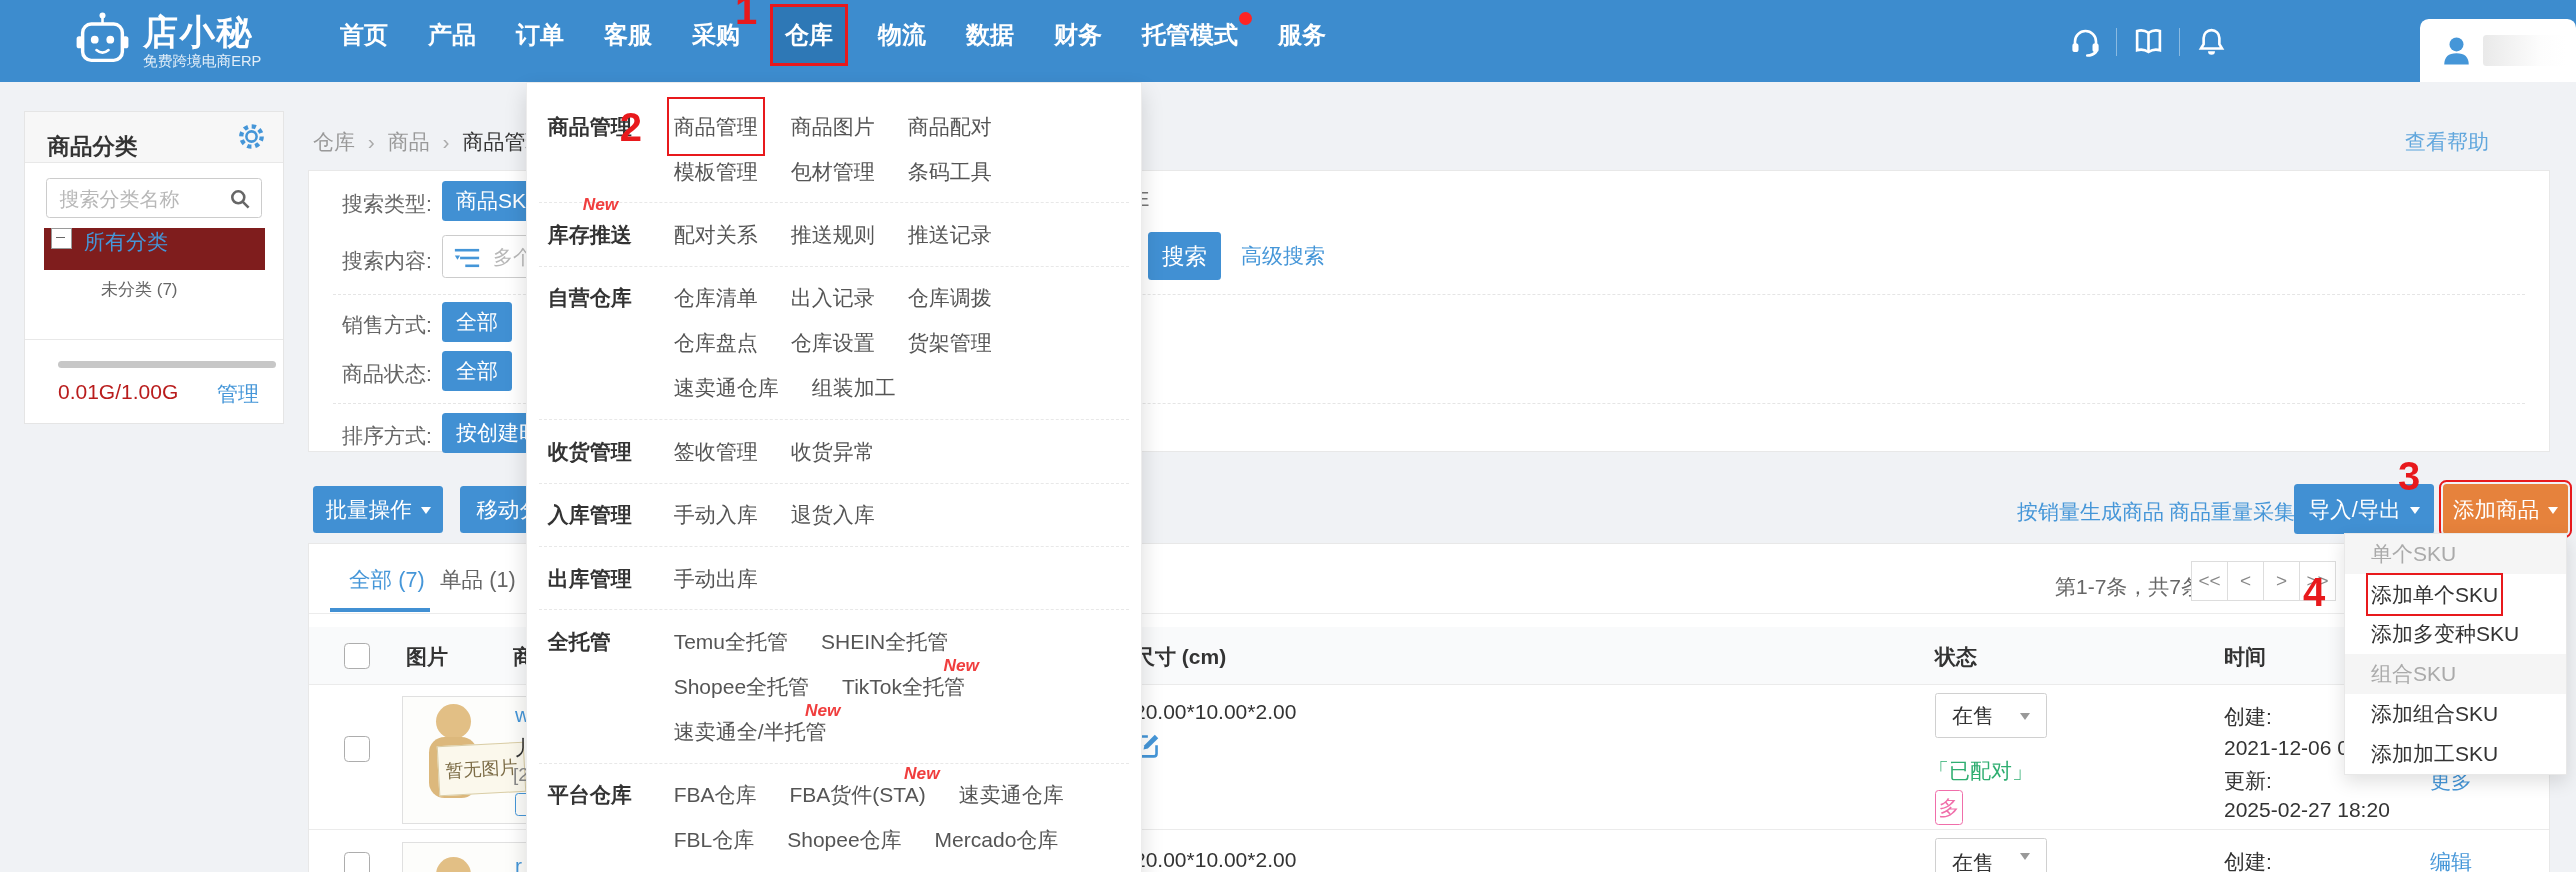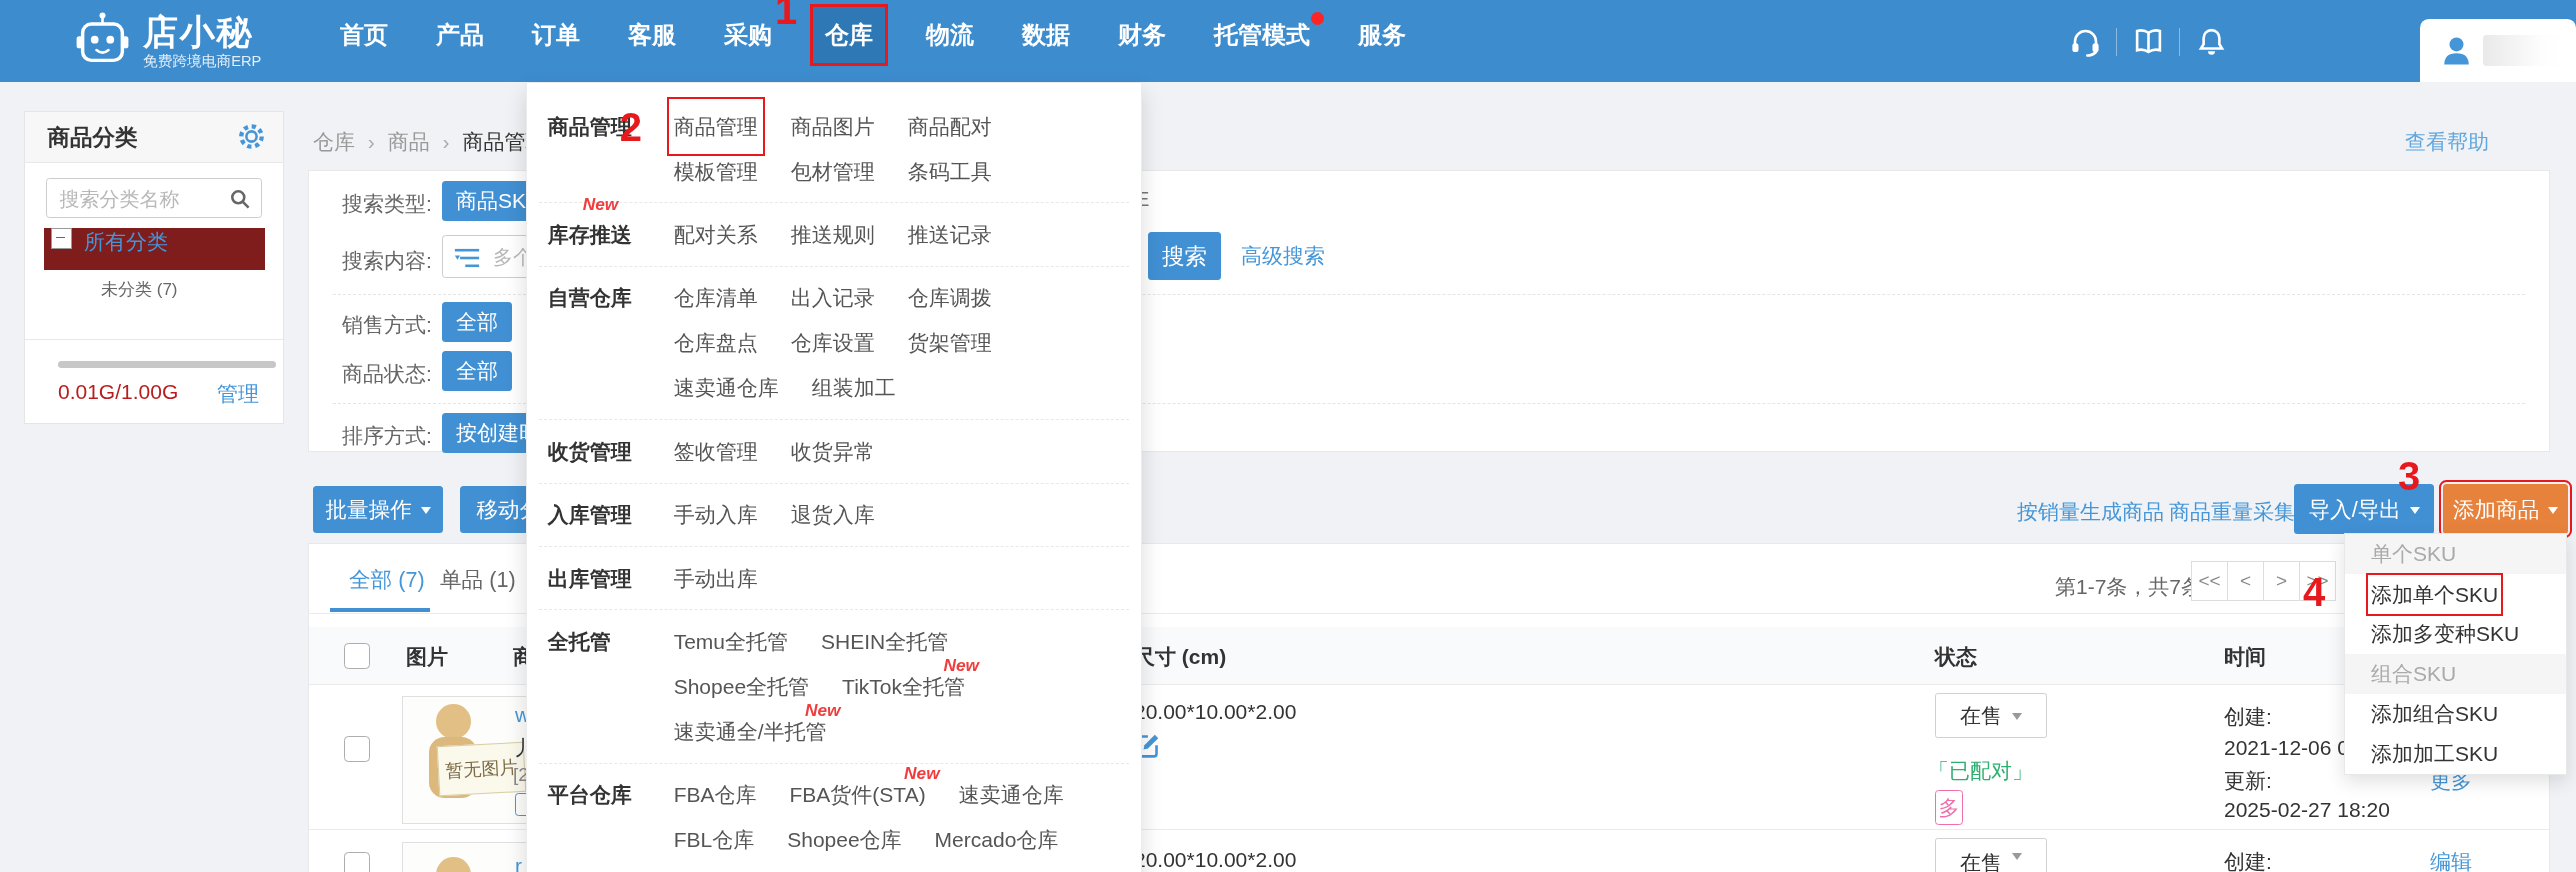"首页" .nav-items { gap: 34px -> 26px }
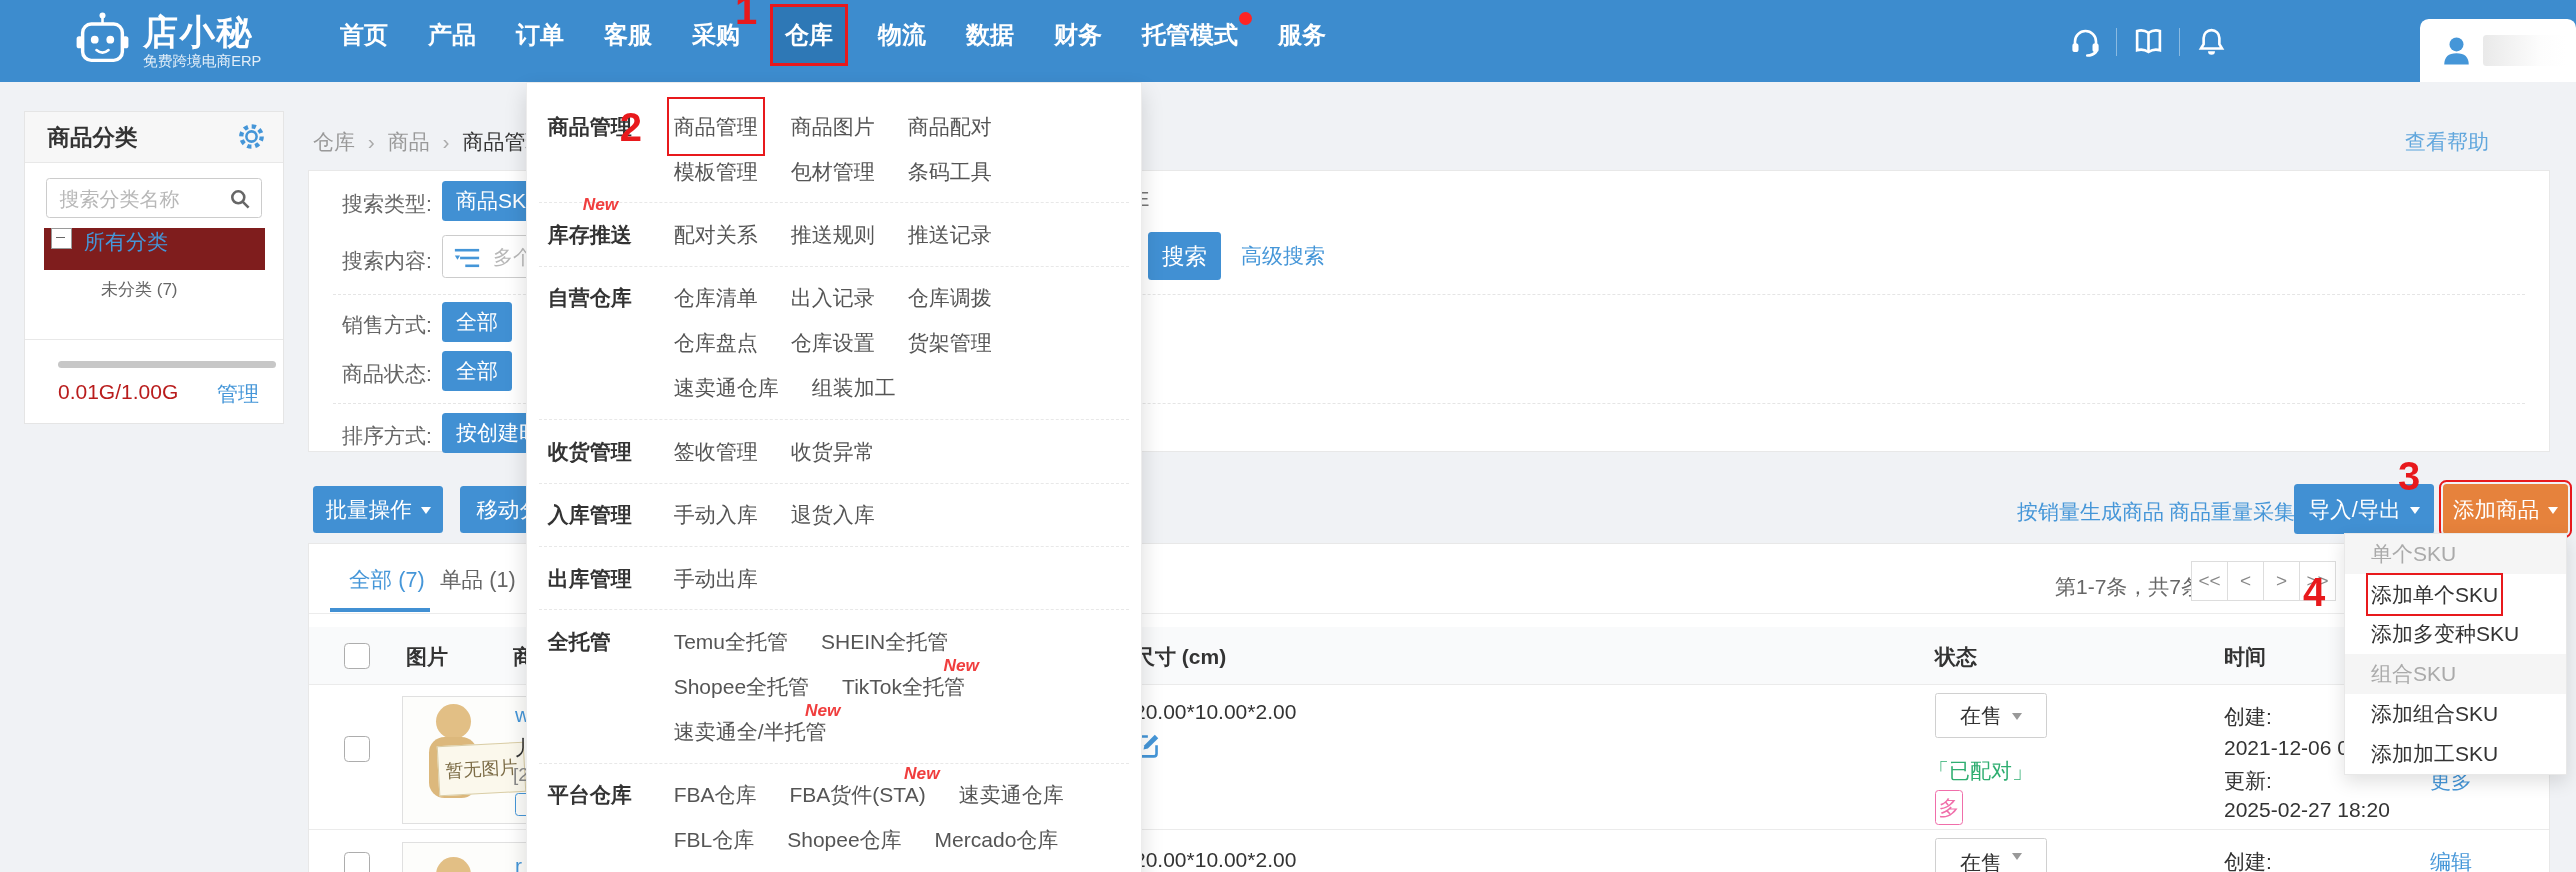"商品分类" .side-head { align-items: center -> flex-end }
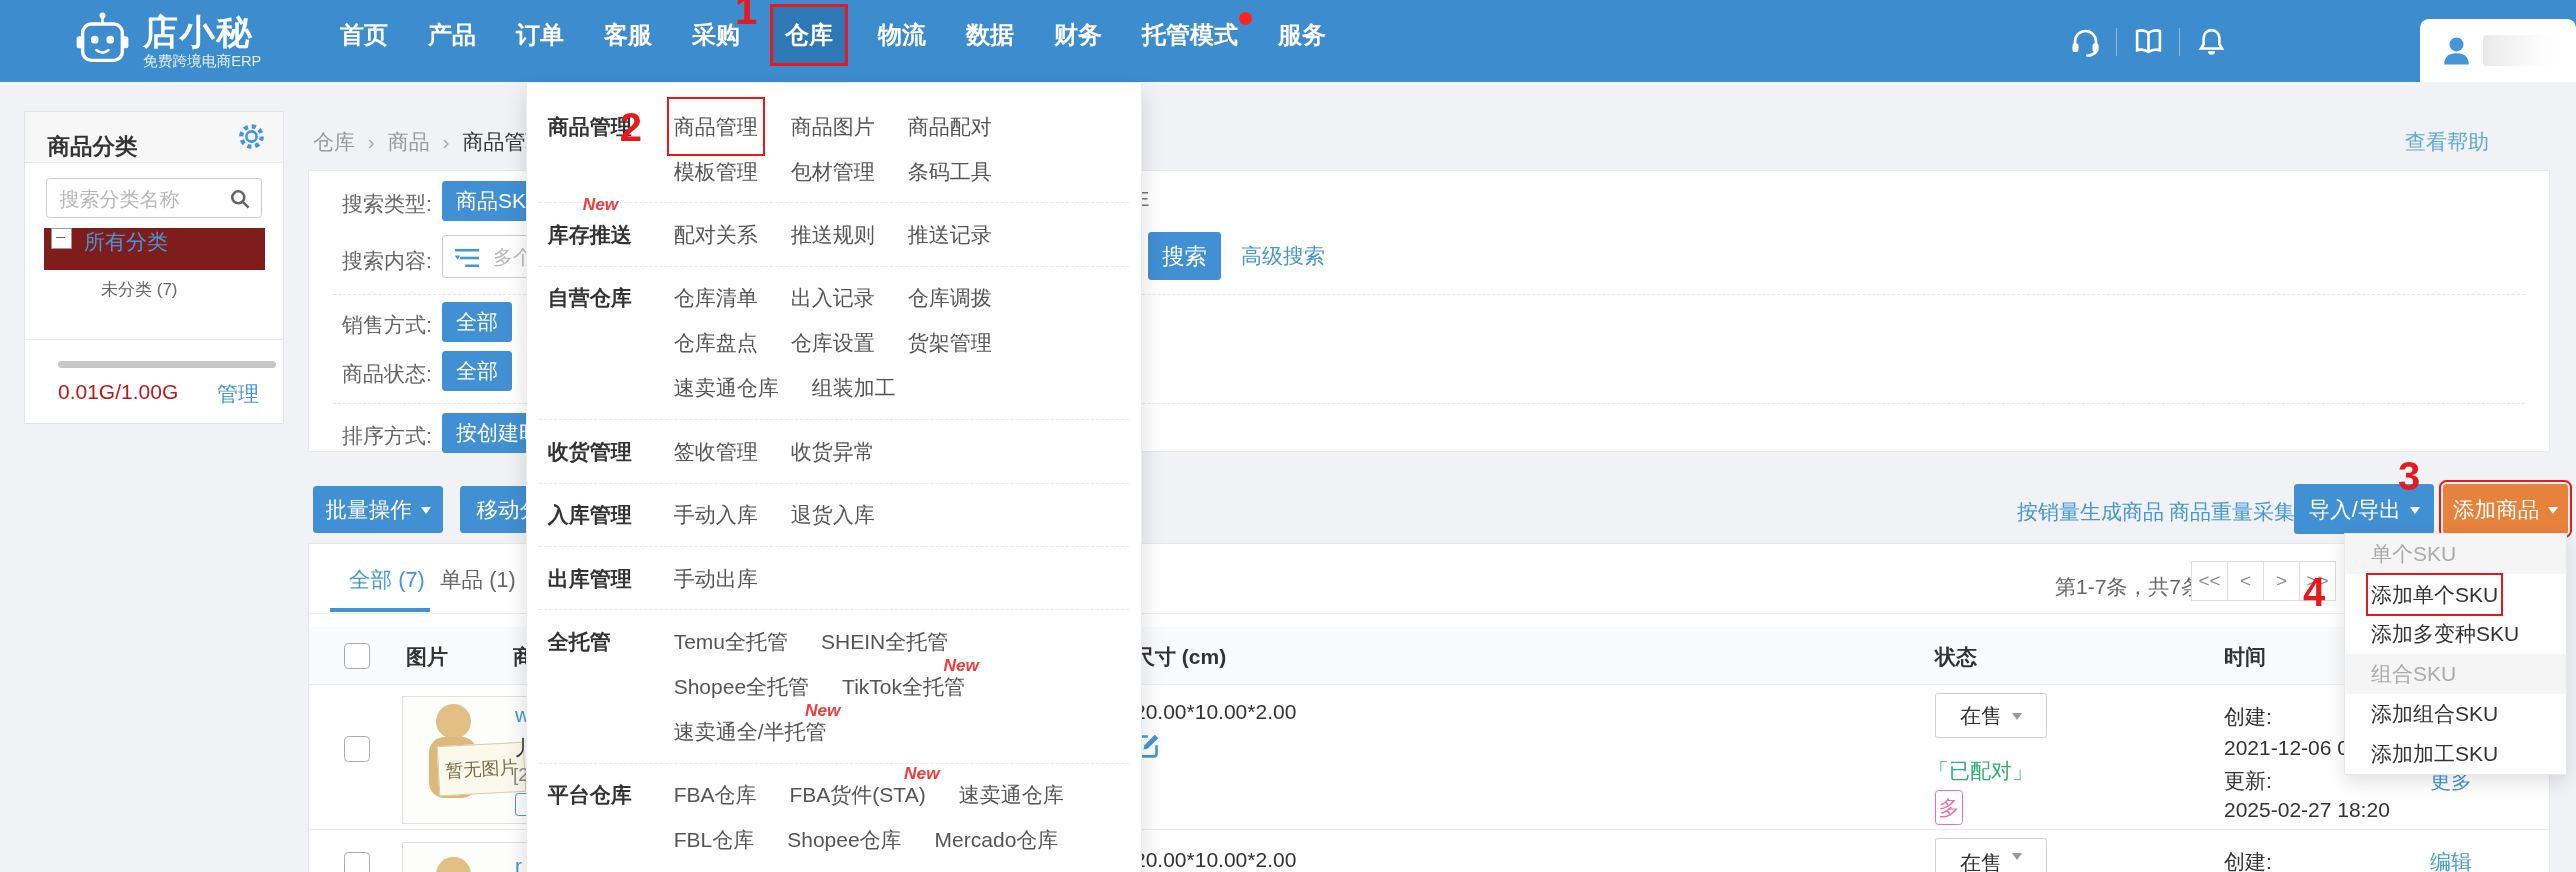"在售" .status-sel { padding: 0 24px -> 0 16px }
